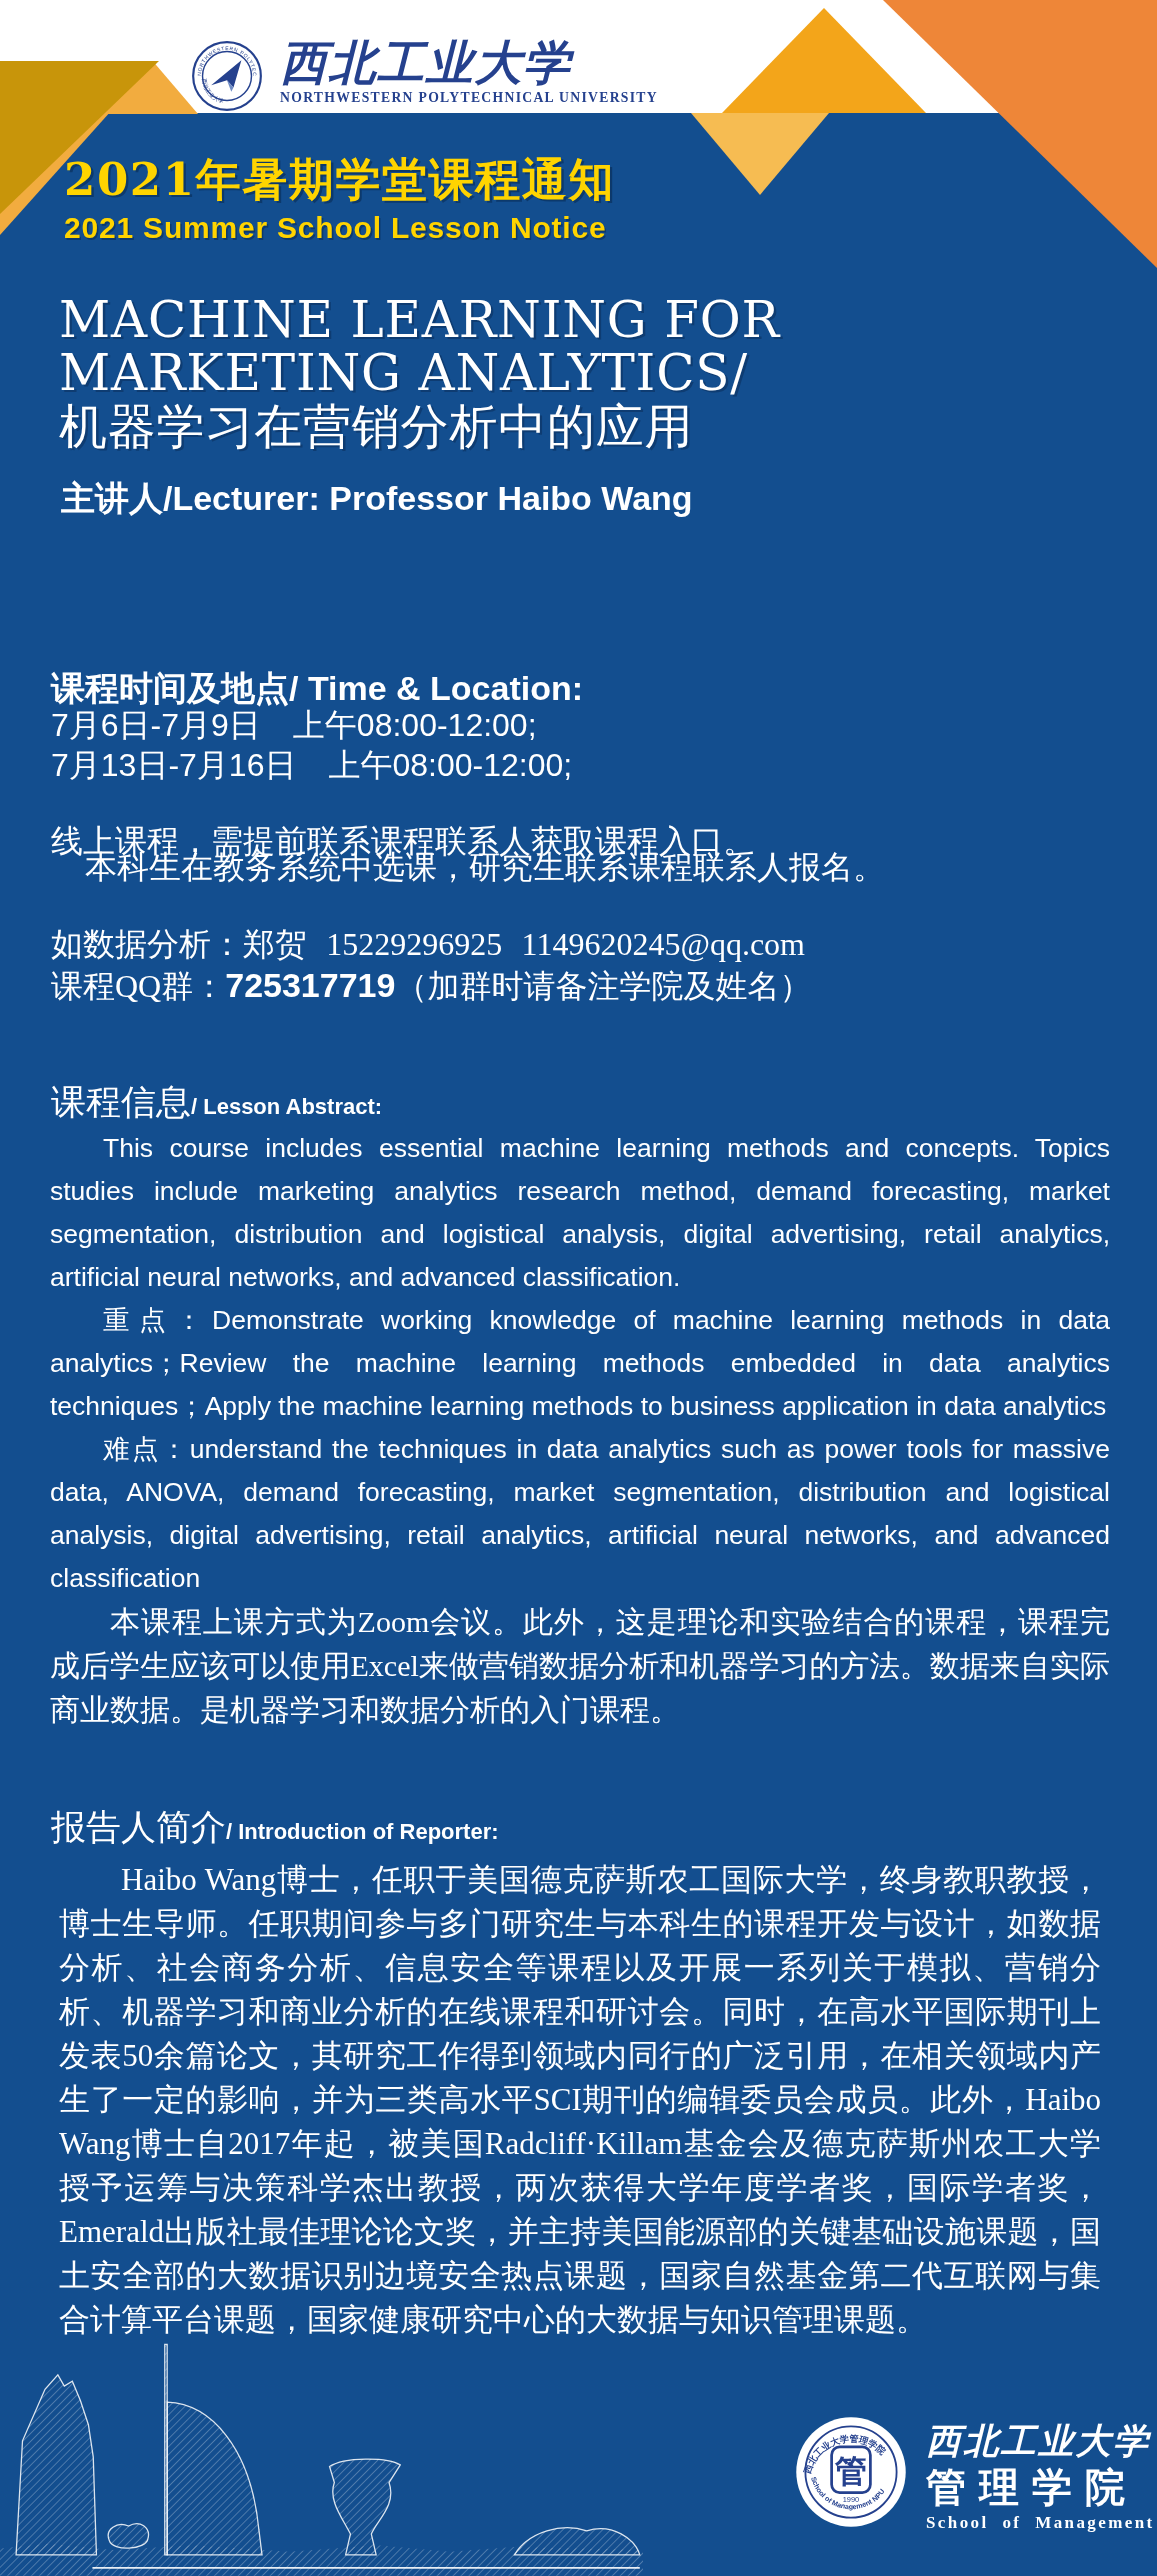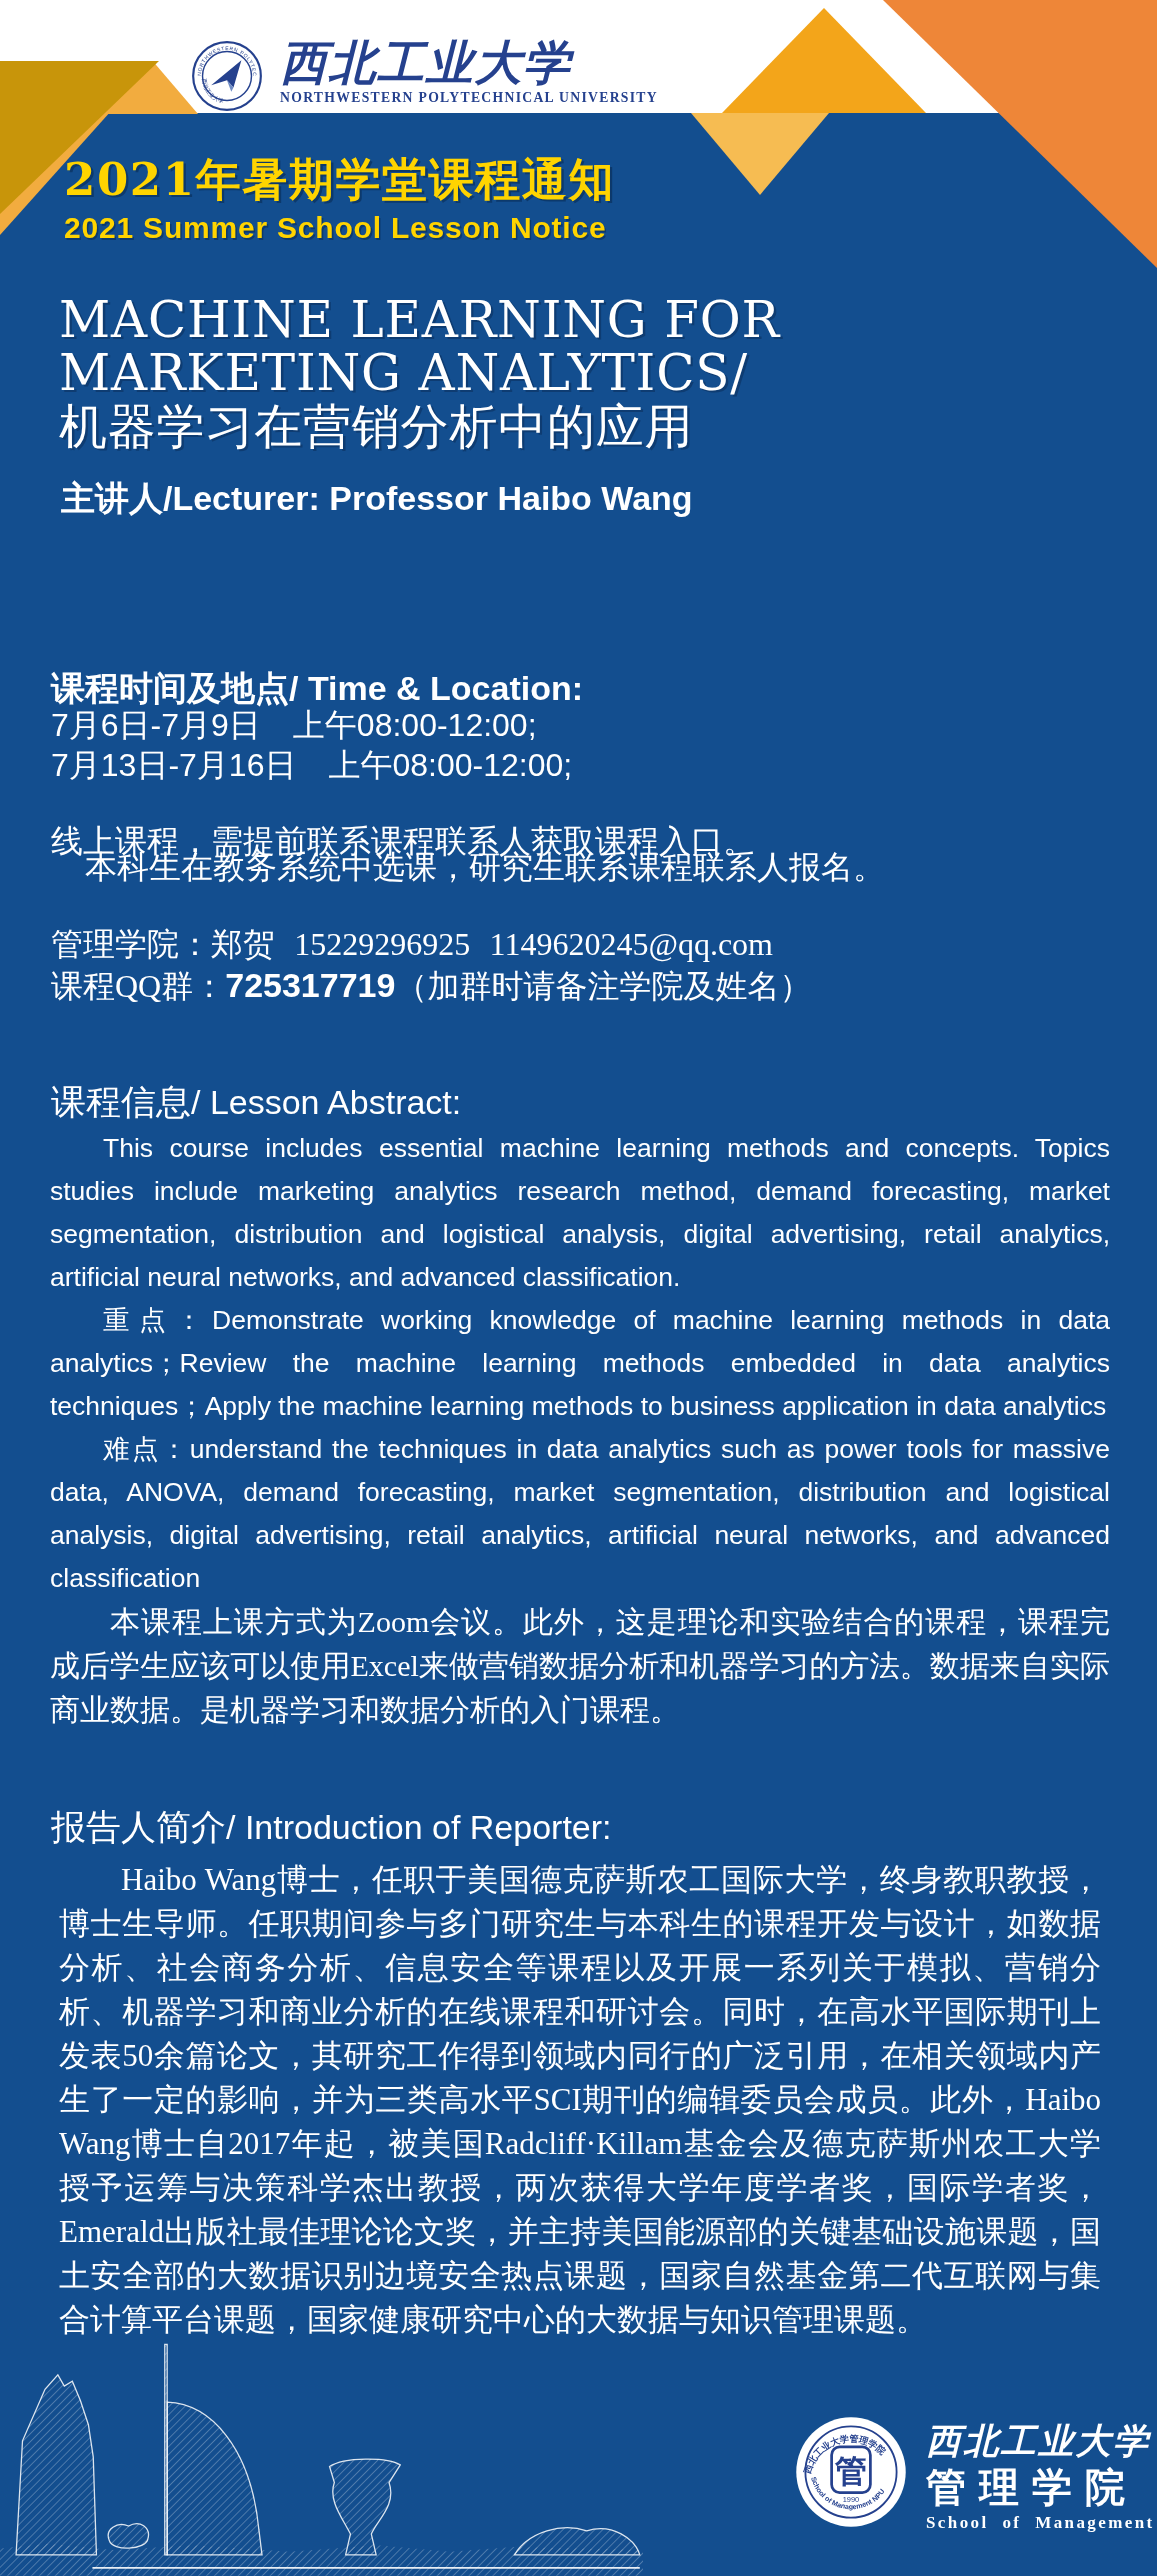"管理学院：" span { text: 管理学院 -> 如数据分析 }
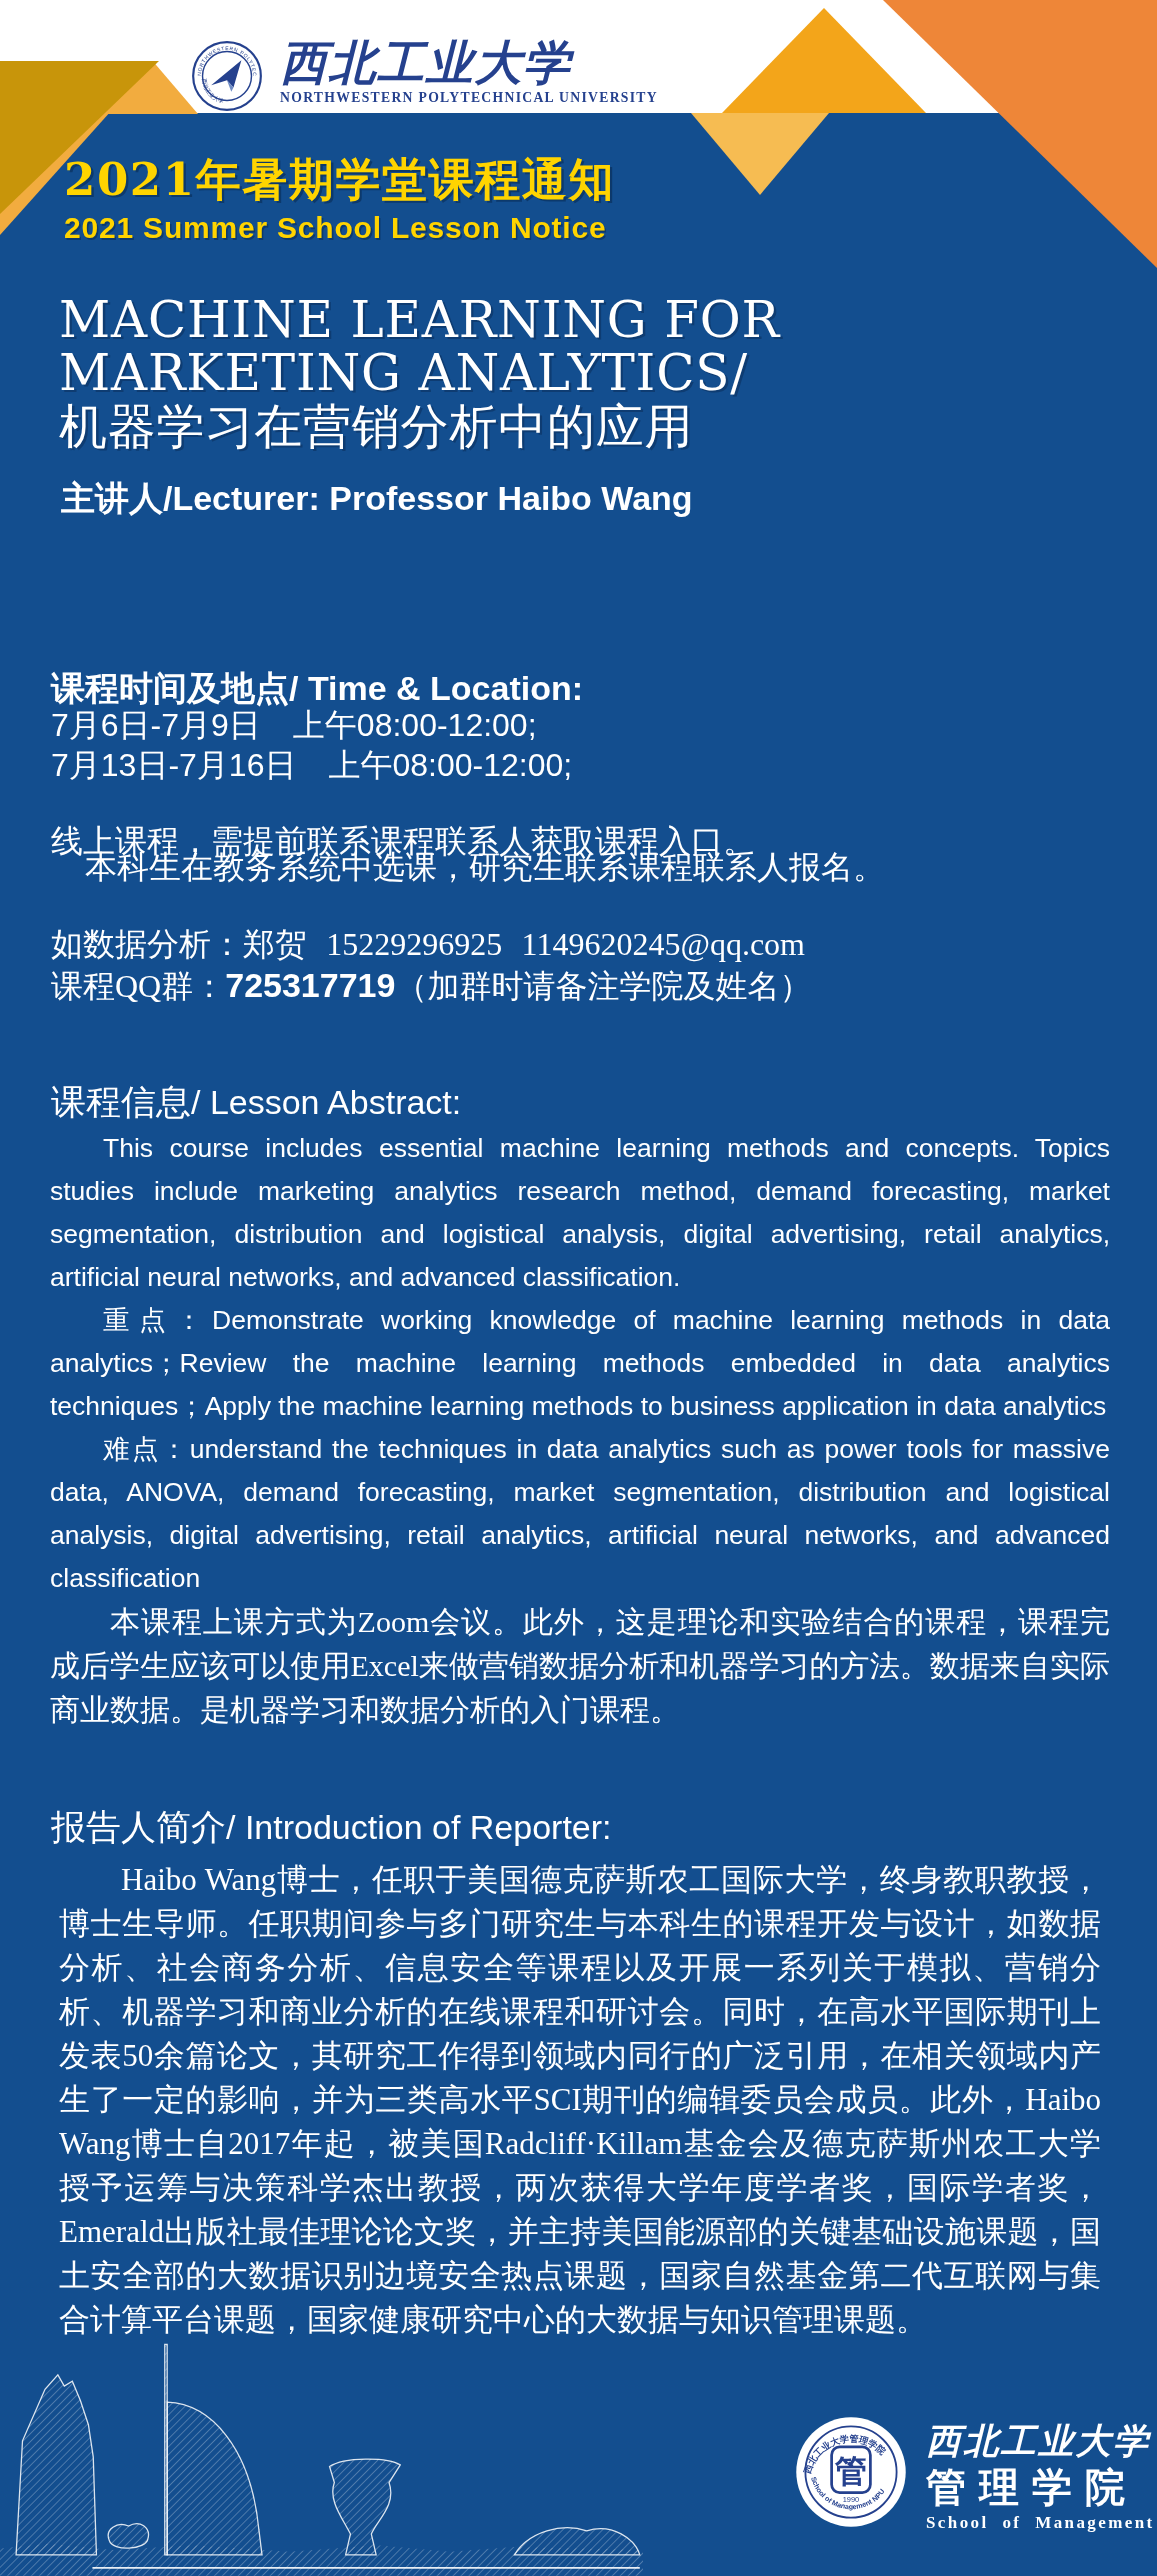"/ Lesson Abstract:" .sec-head .en { font-size: 34px -> 22px; font-weight: 400 -> 700 }
